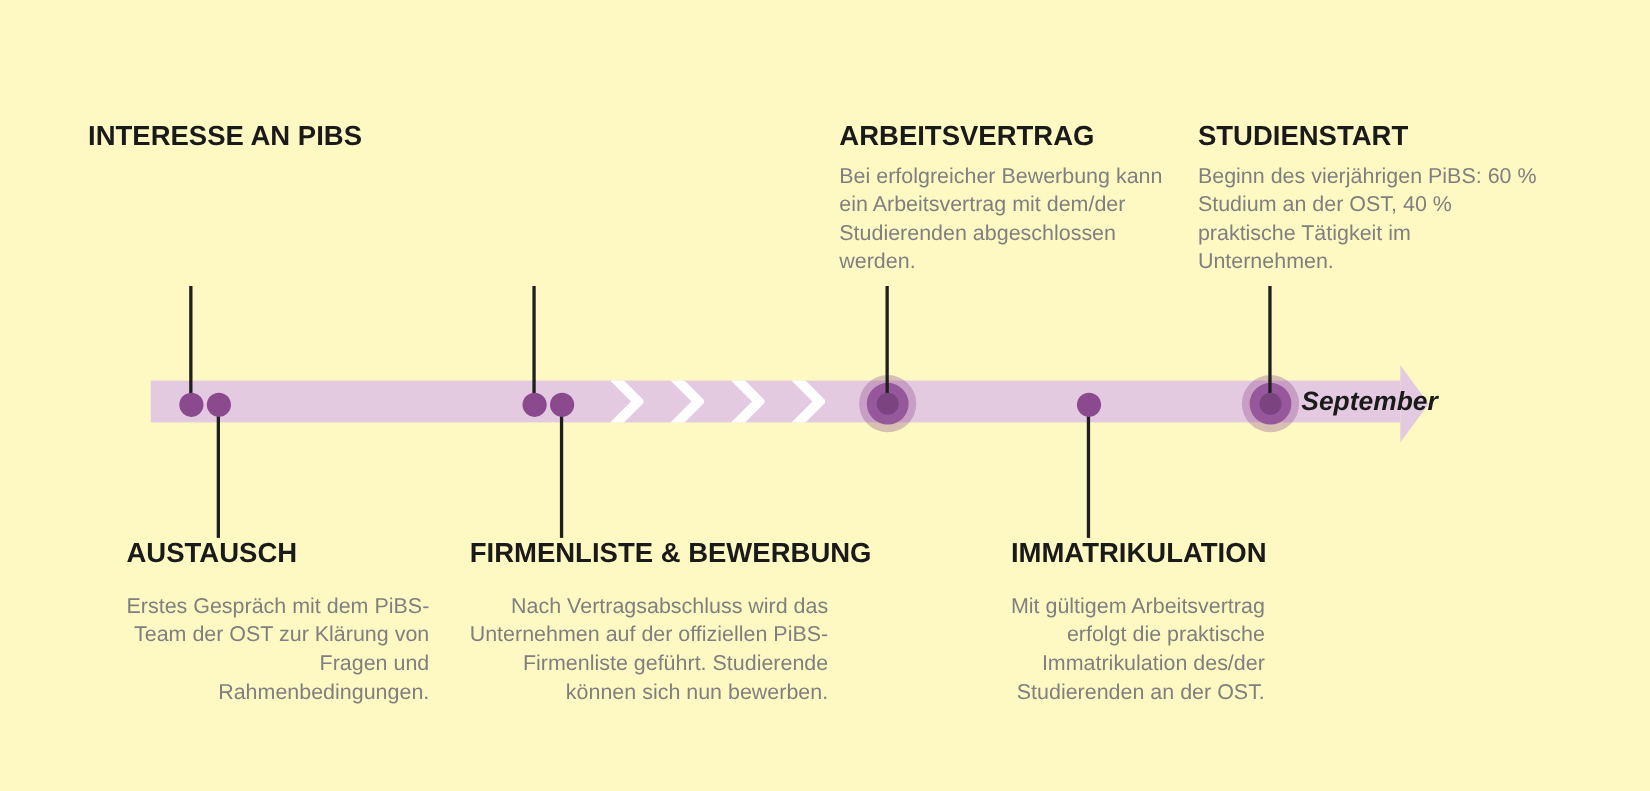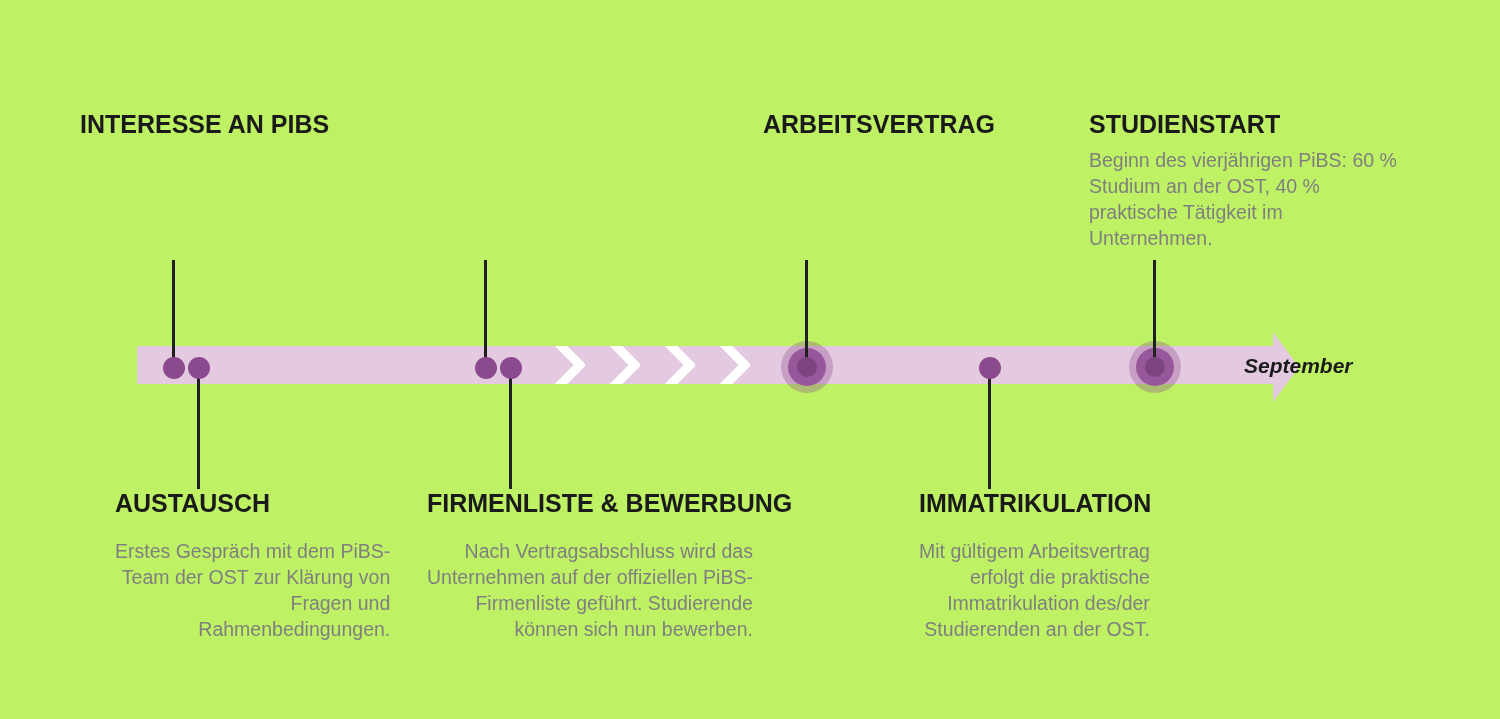"INTERESSE AN PIBS" .canvas { background: #bef264 -> #fef9c3 }
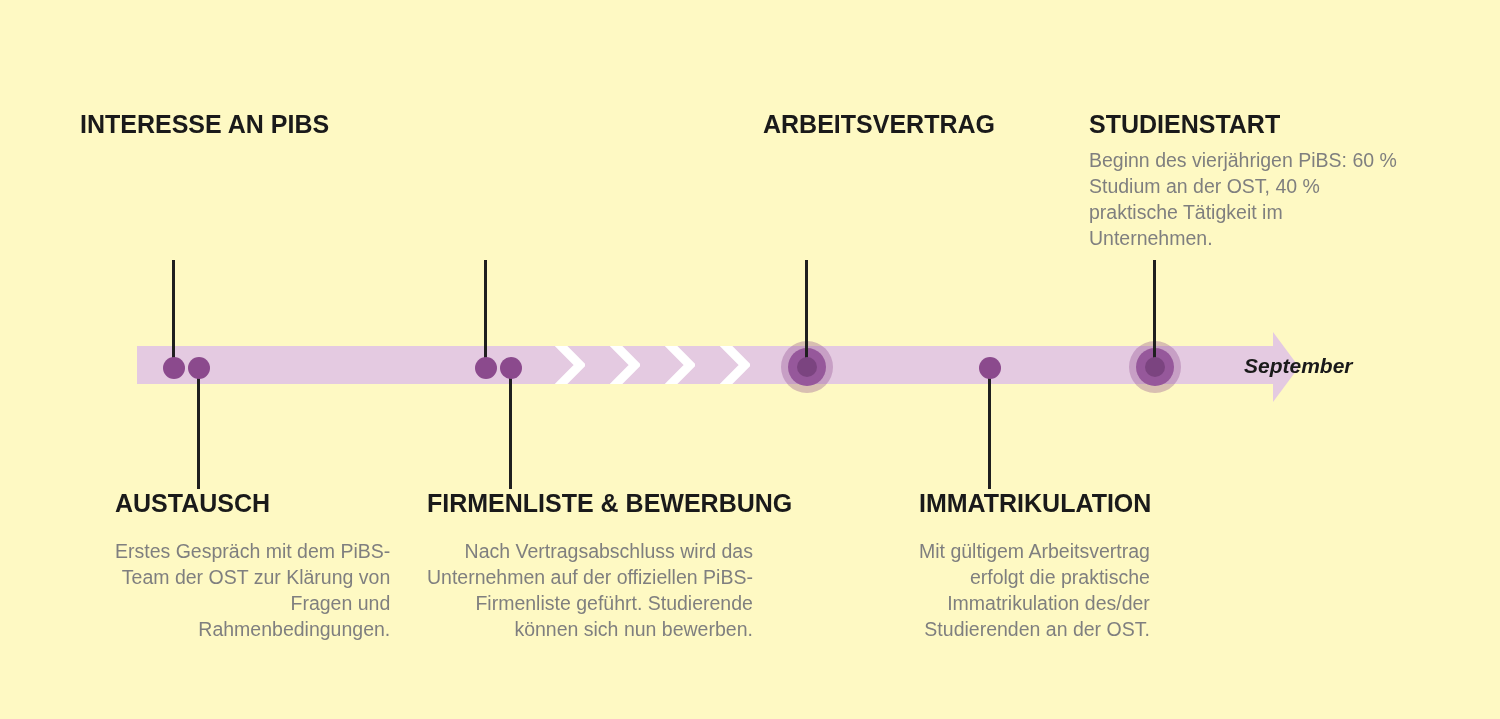"Bei erfolgreicher Bewerbung kann" p { html: none -> <p>Bei erfolgreicher Bewerbung kann ein Arbeitsvertrag mit dem/der Studierenden abgeschlossen werden.</p> }
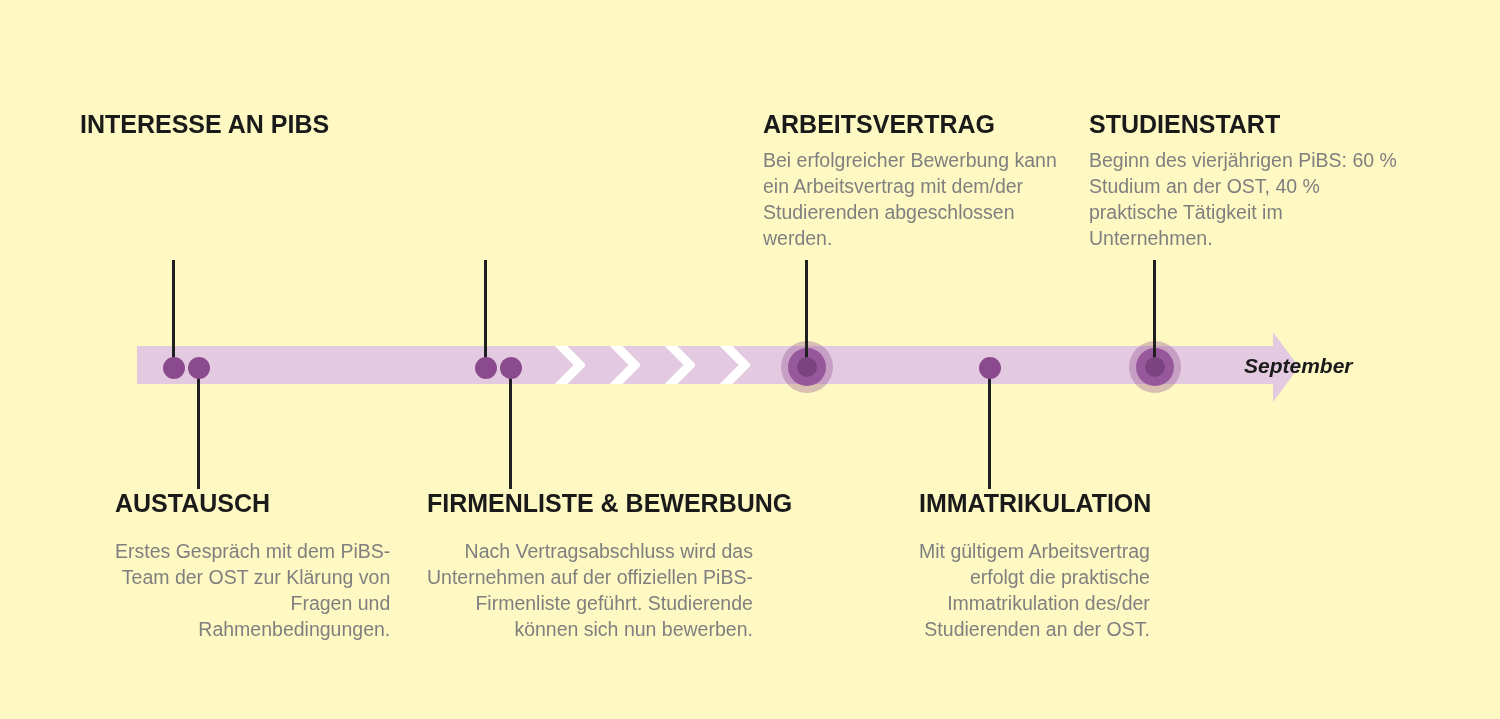"September" .month-label { font-size: 21px -> 24px; left: 1244px -> 1183px }
